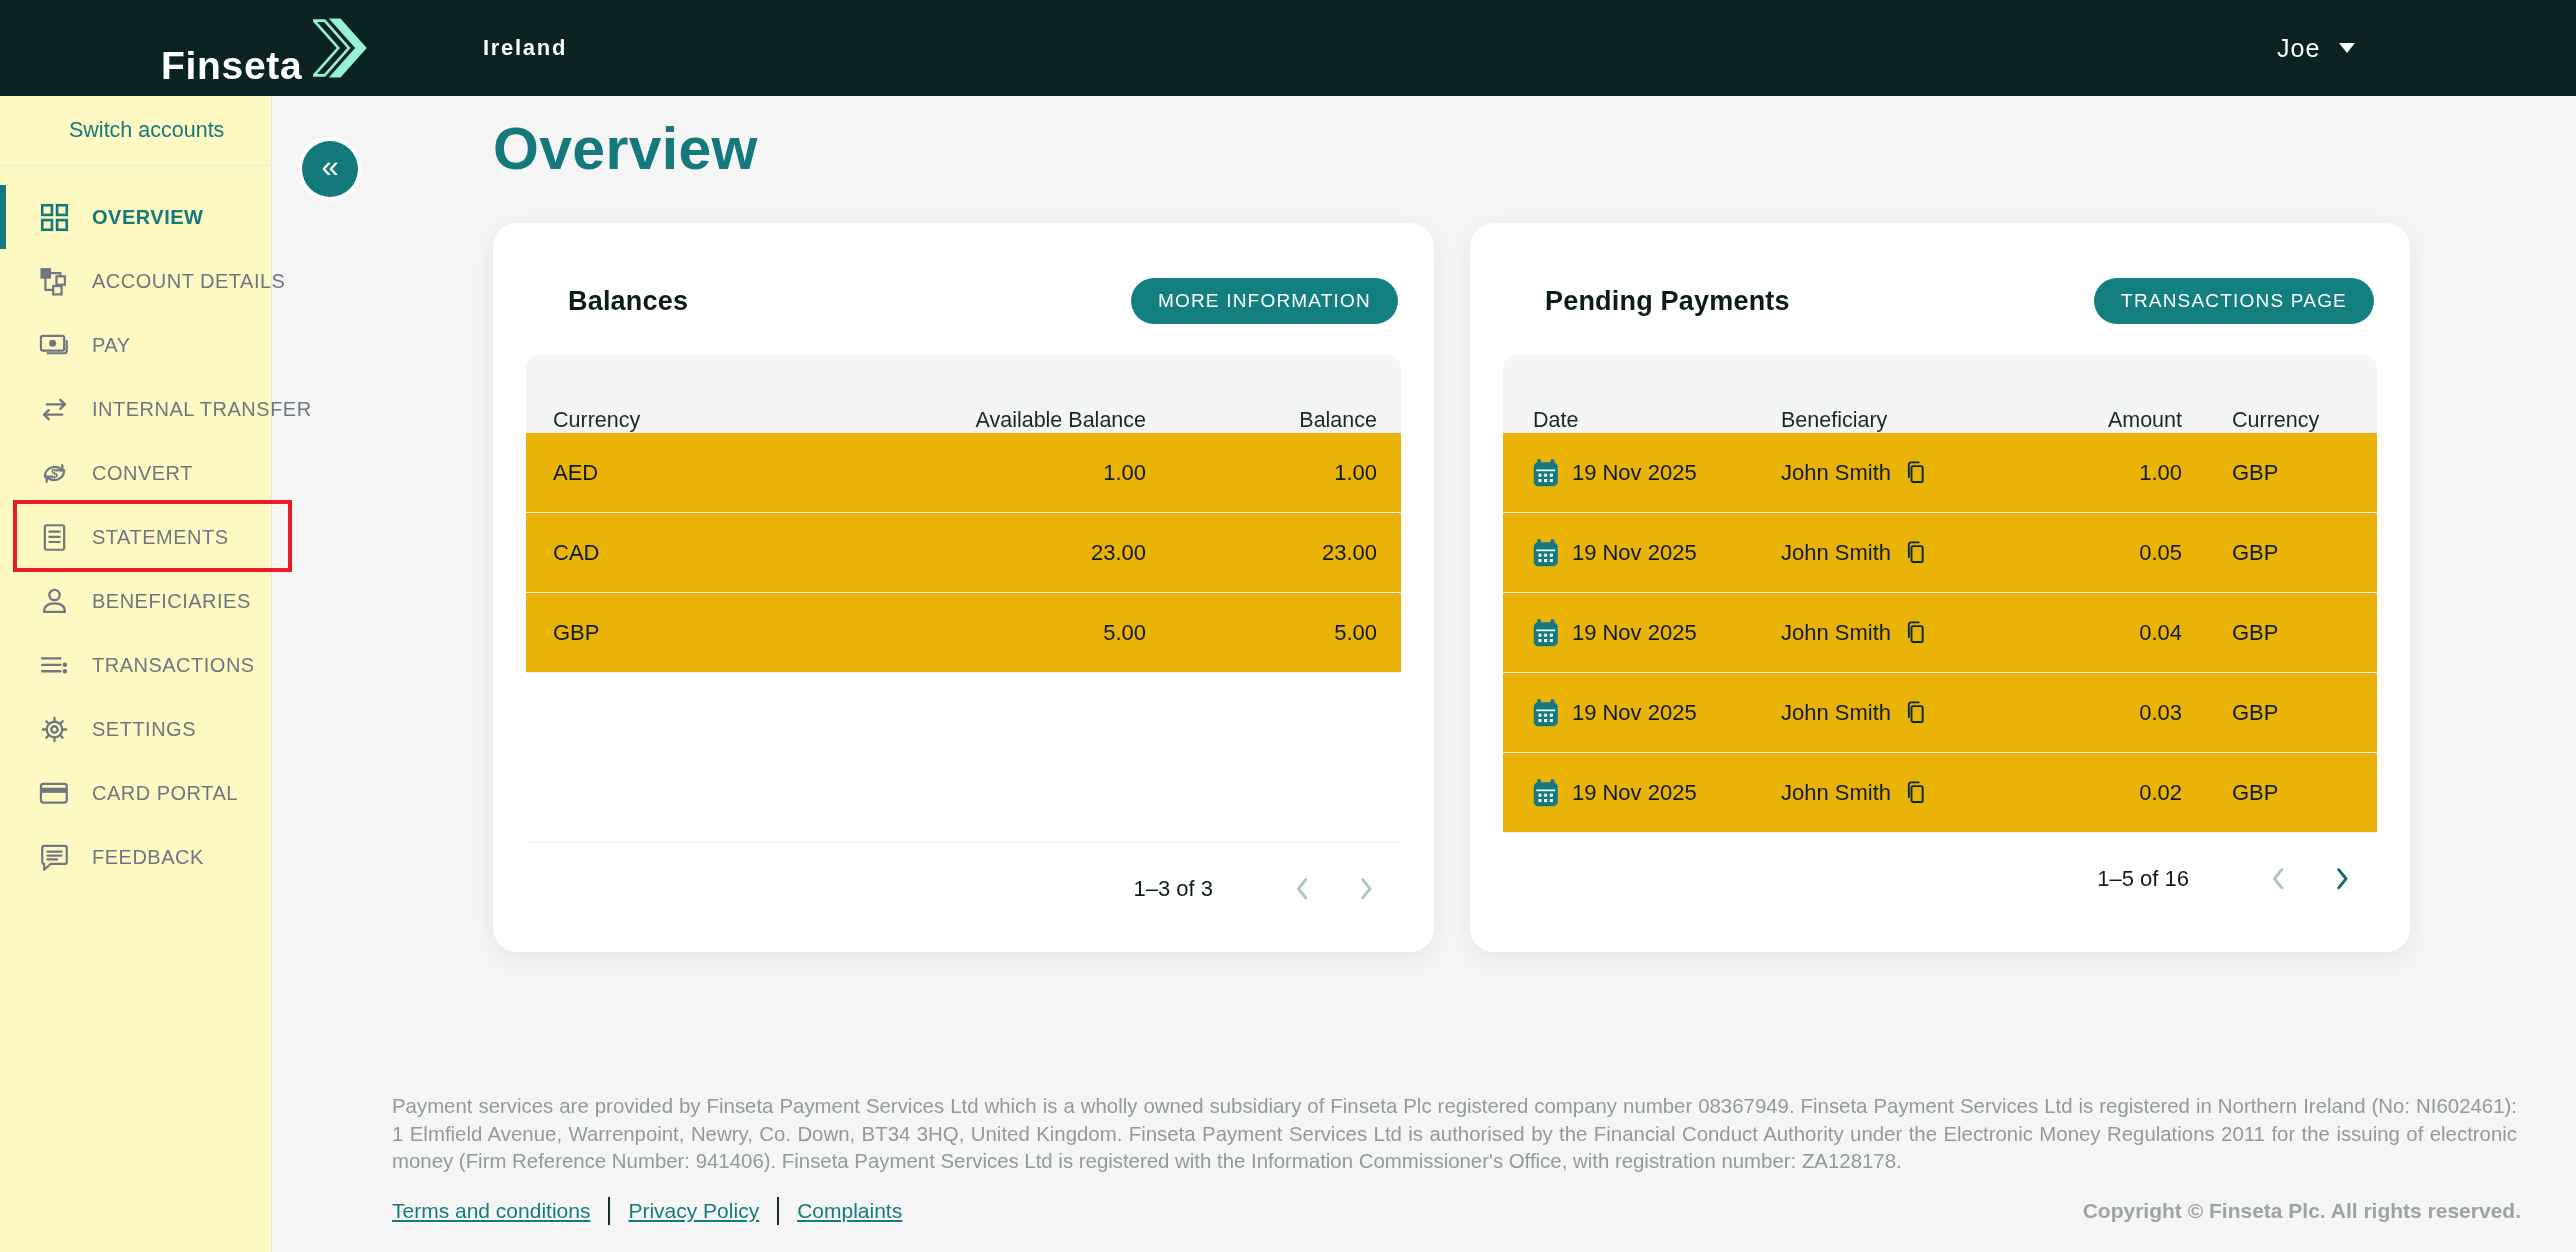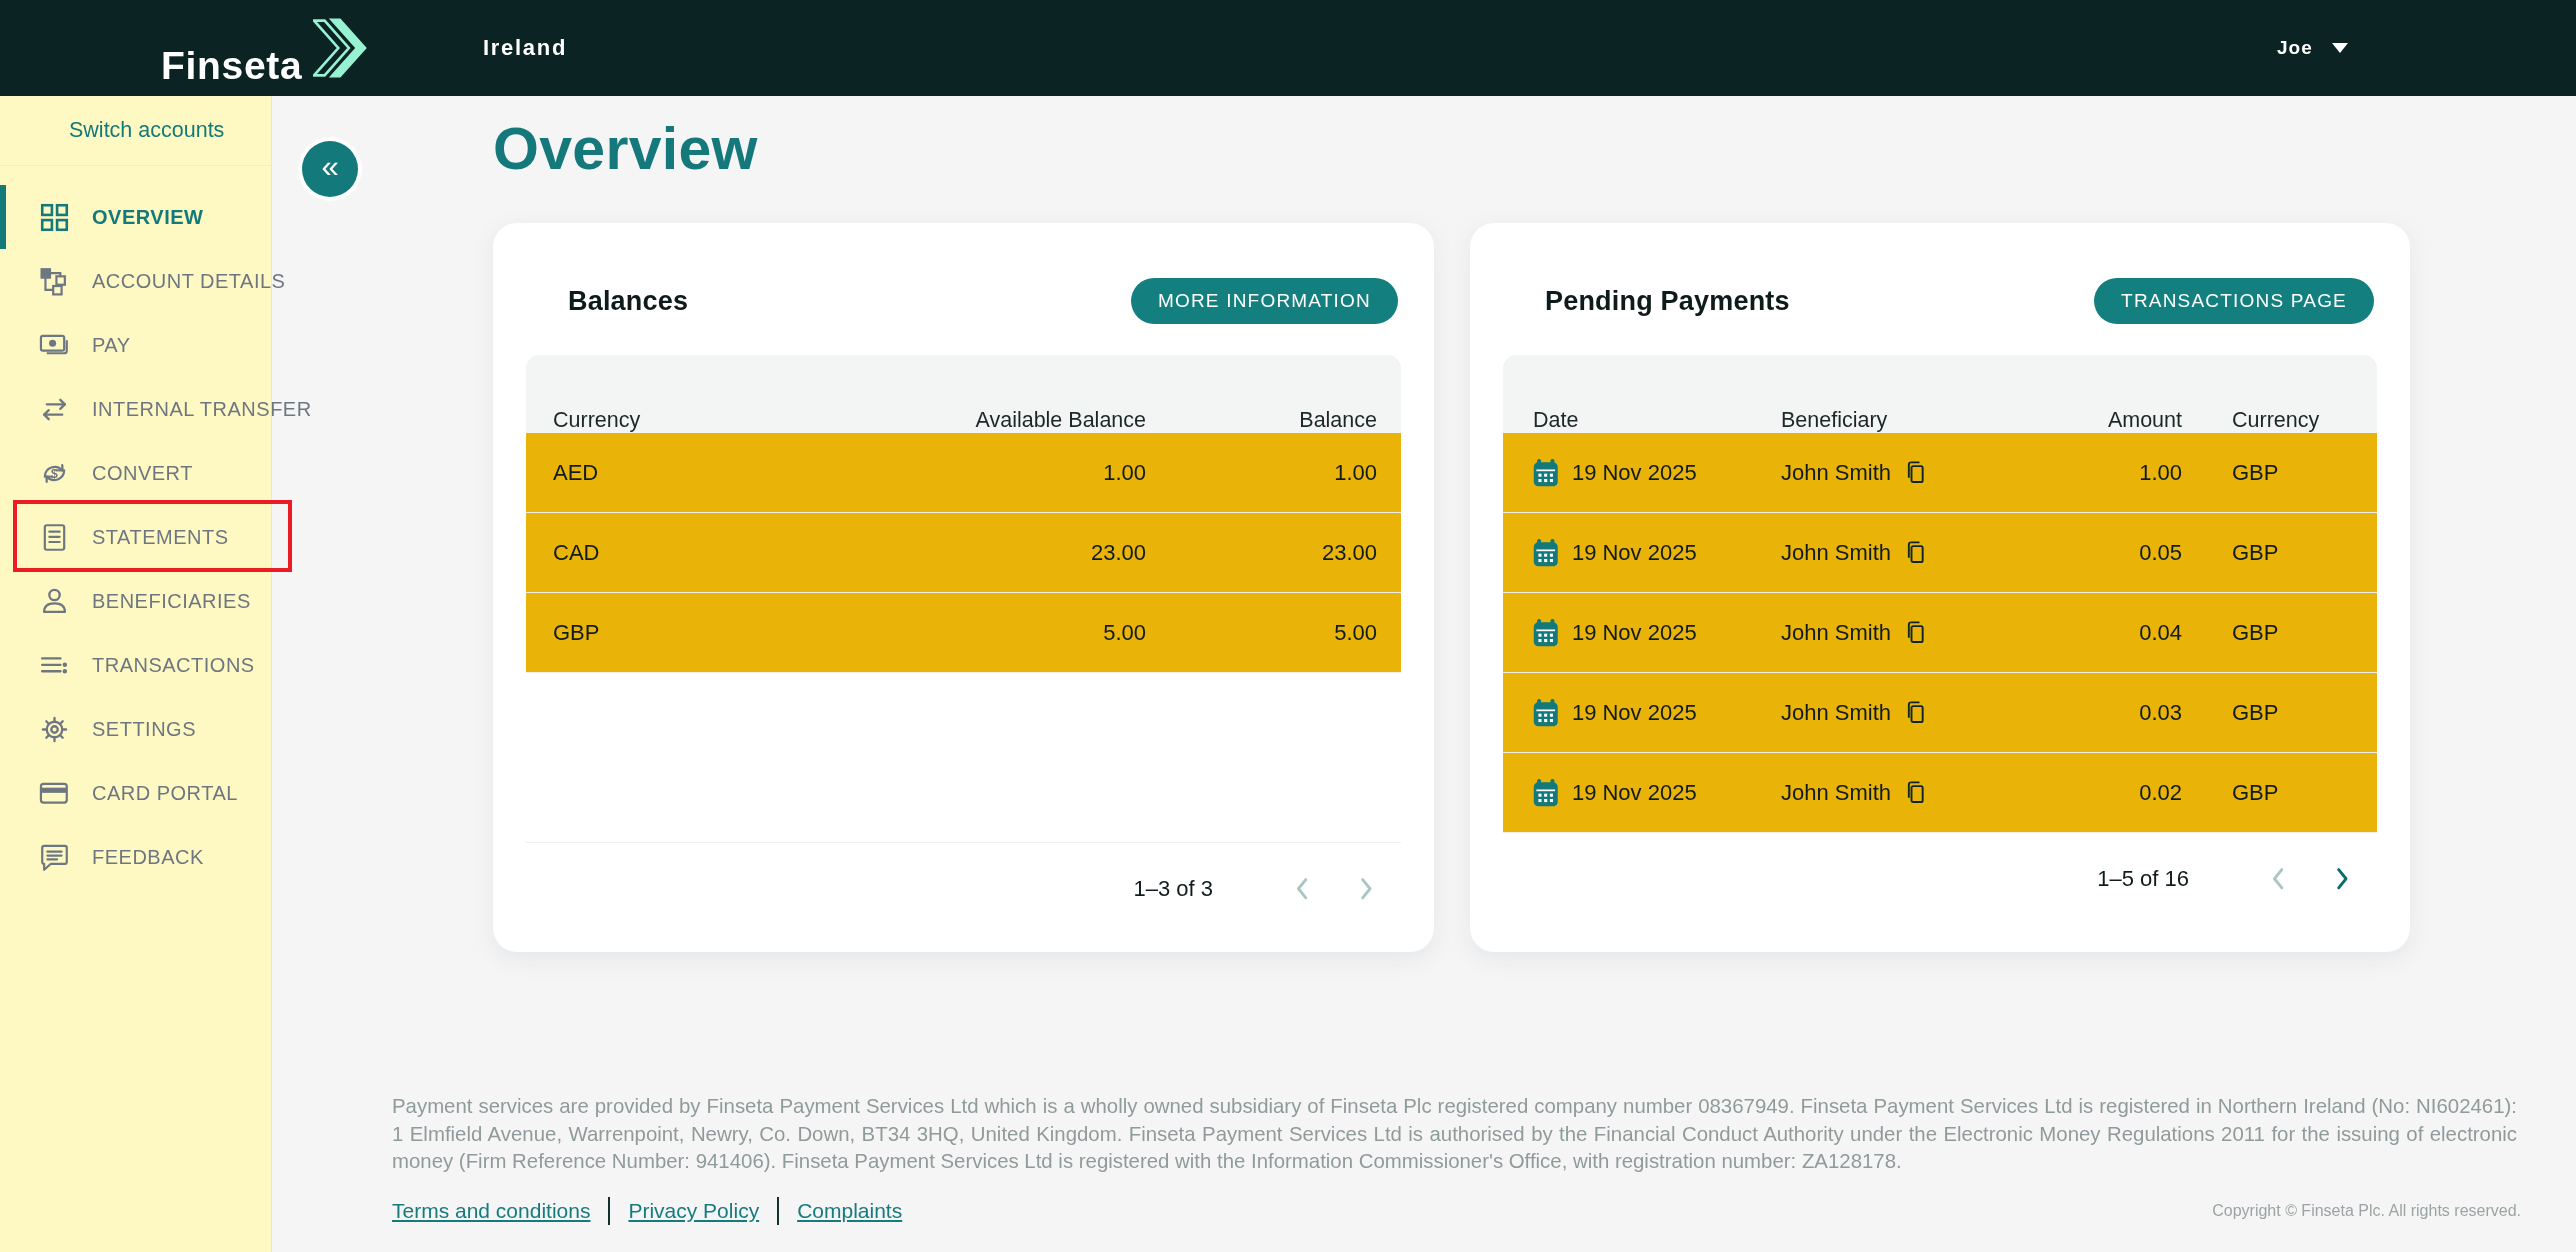"Joe" .user-name { font-size: 19px -> 25px; font-weight: 700 -> 400 }
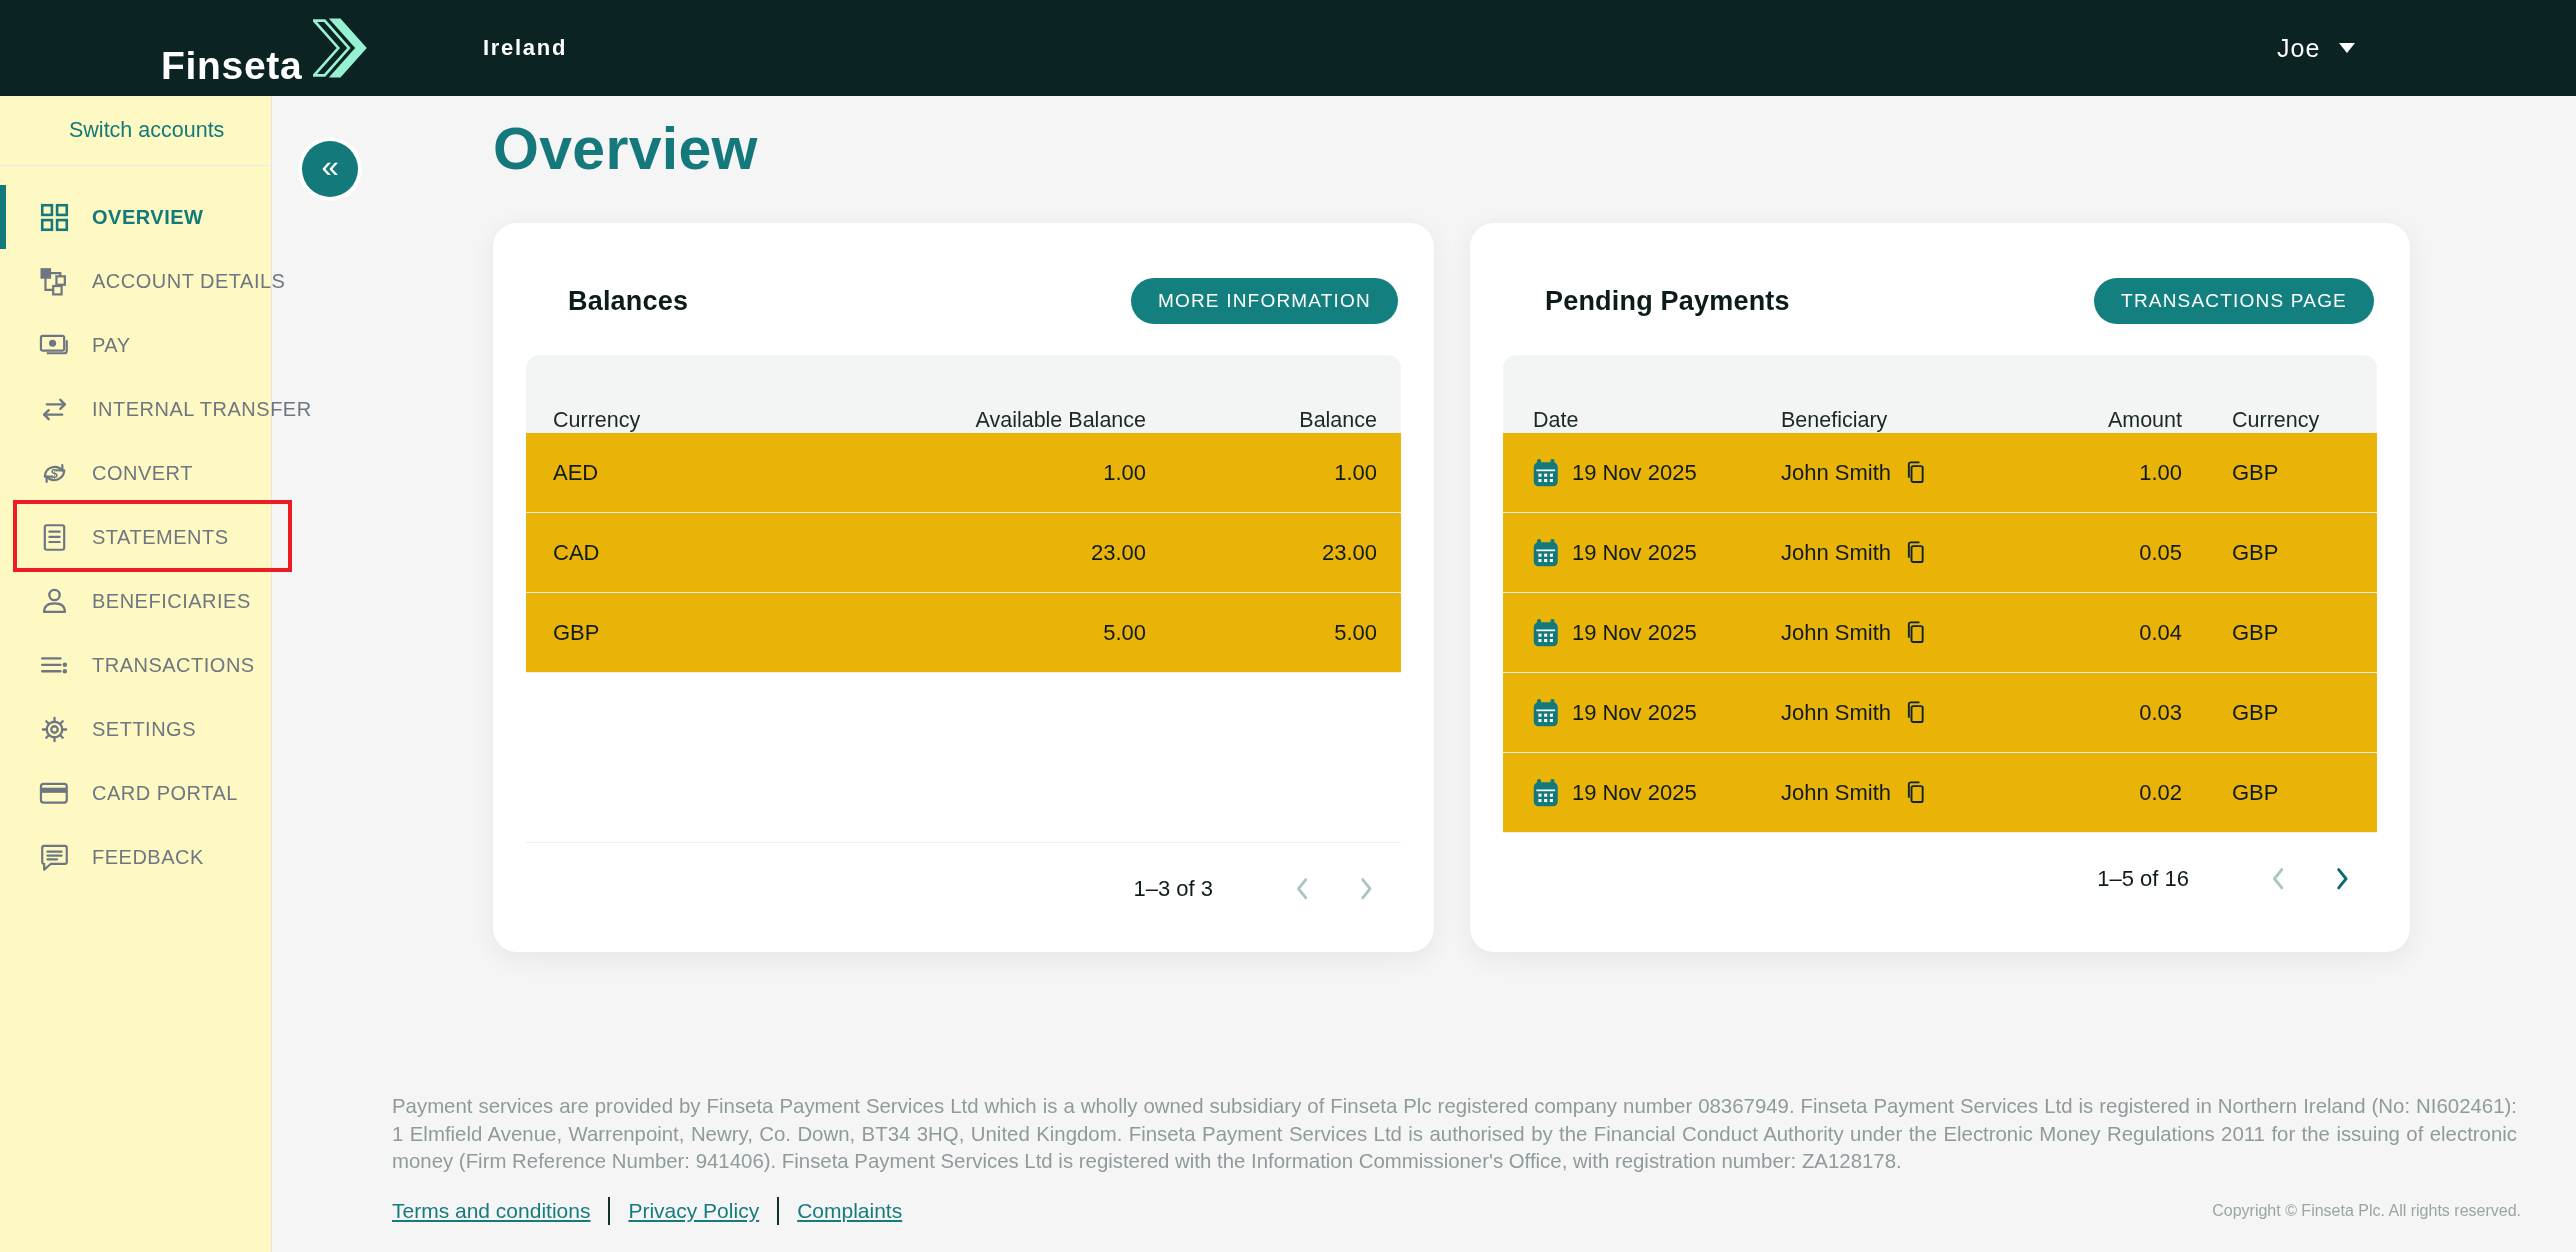"Copyright © Finseta Plc. All" .copyright { font-size: 16px -> 21px; font-weight: none -> bold }
